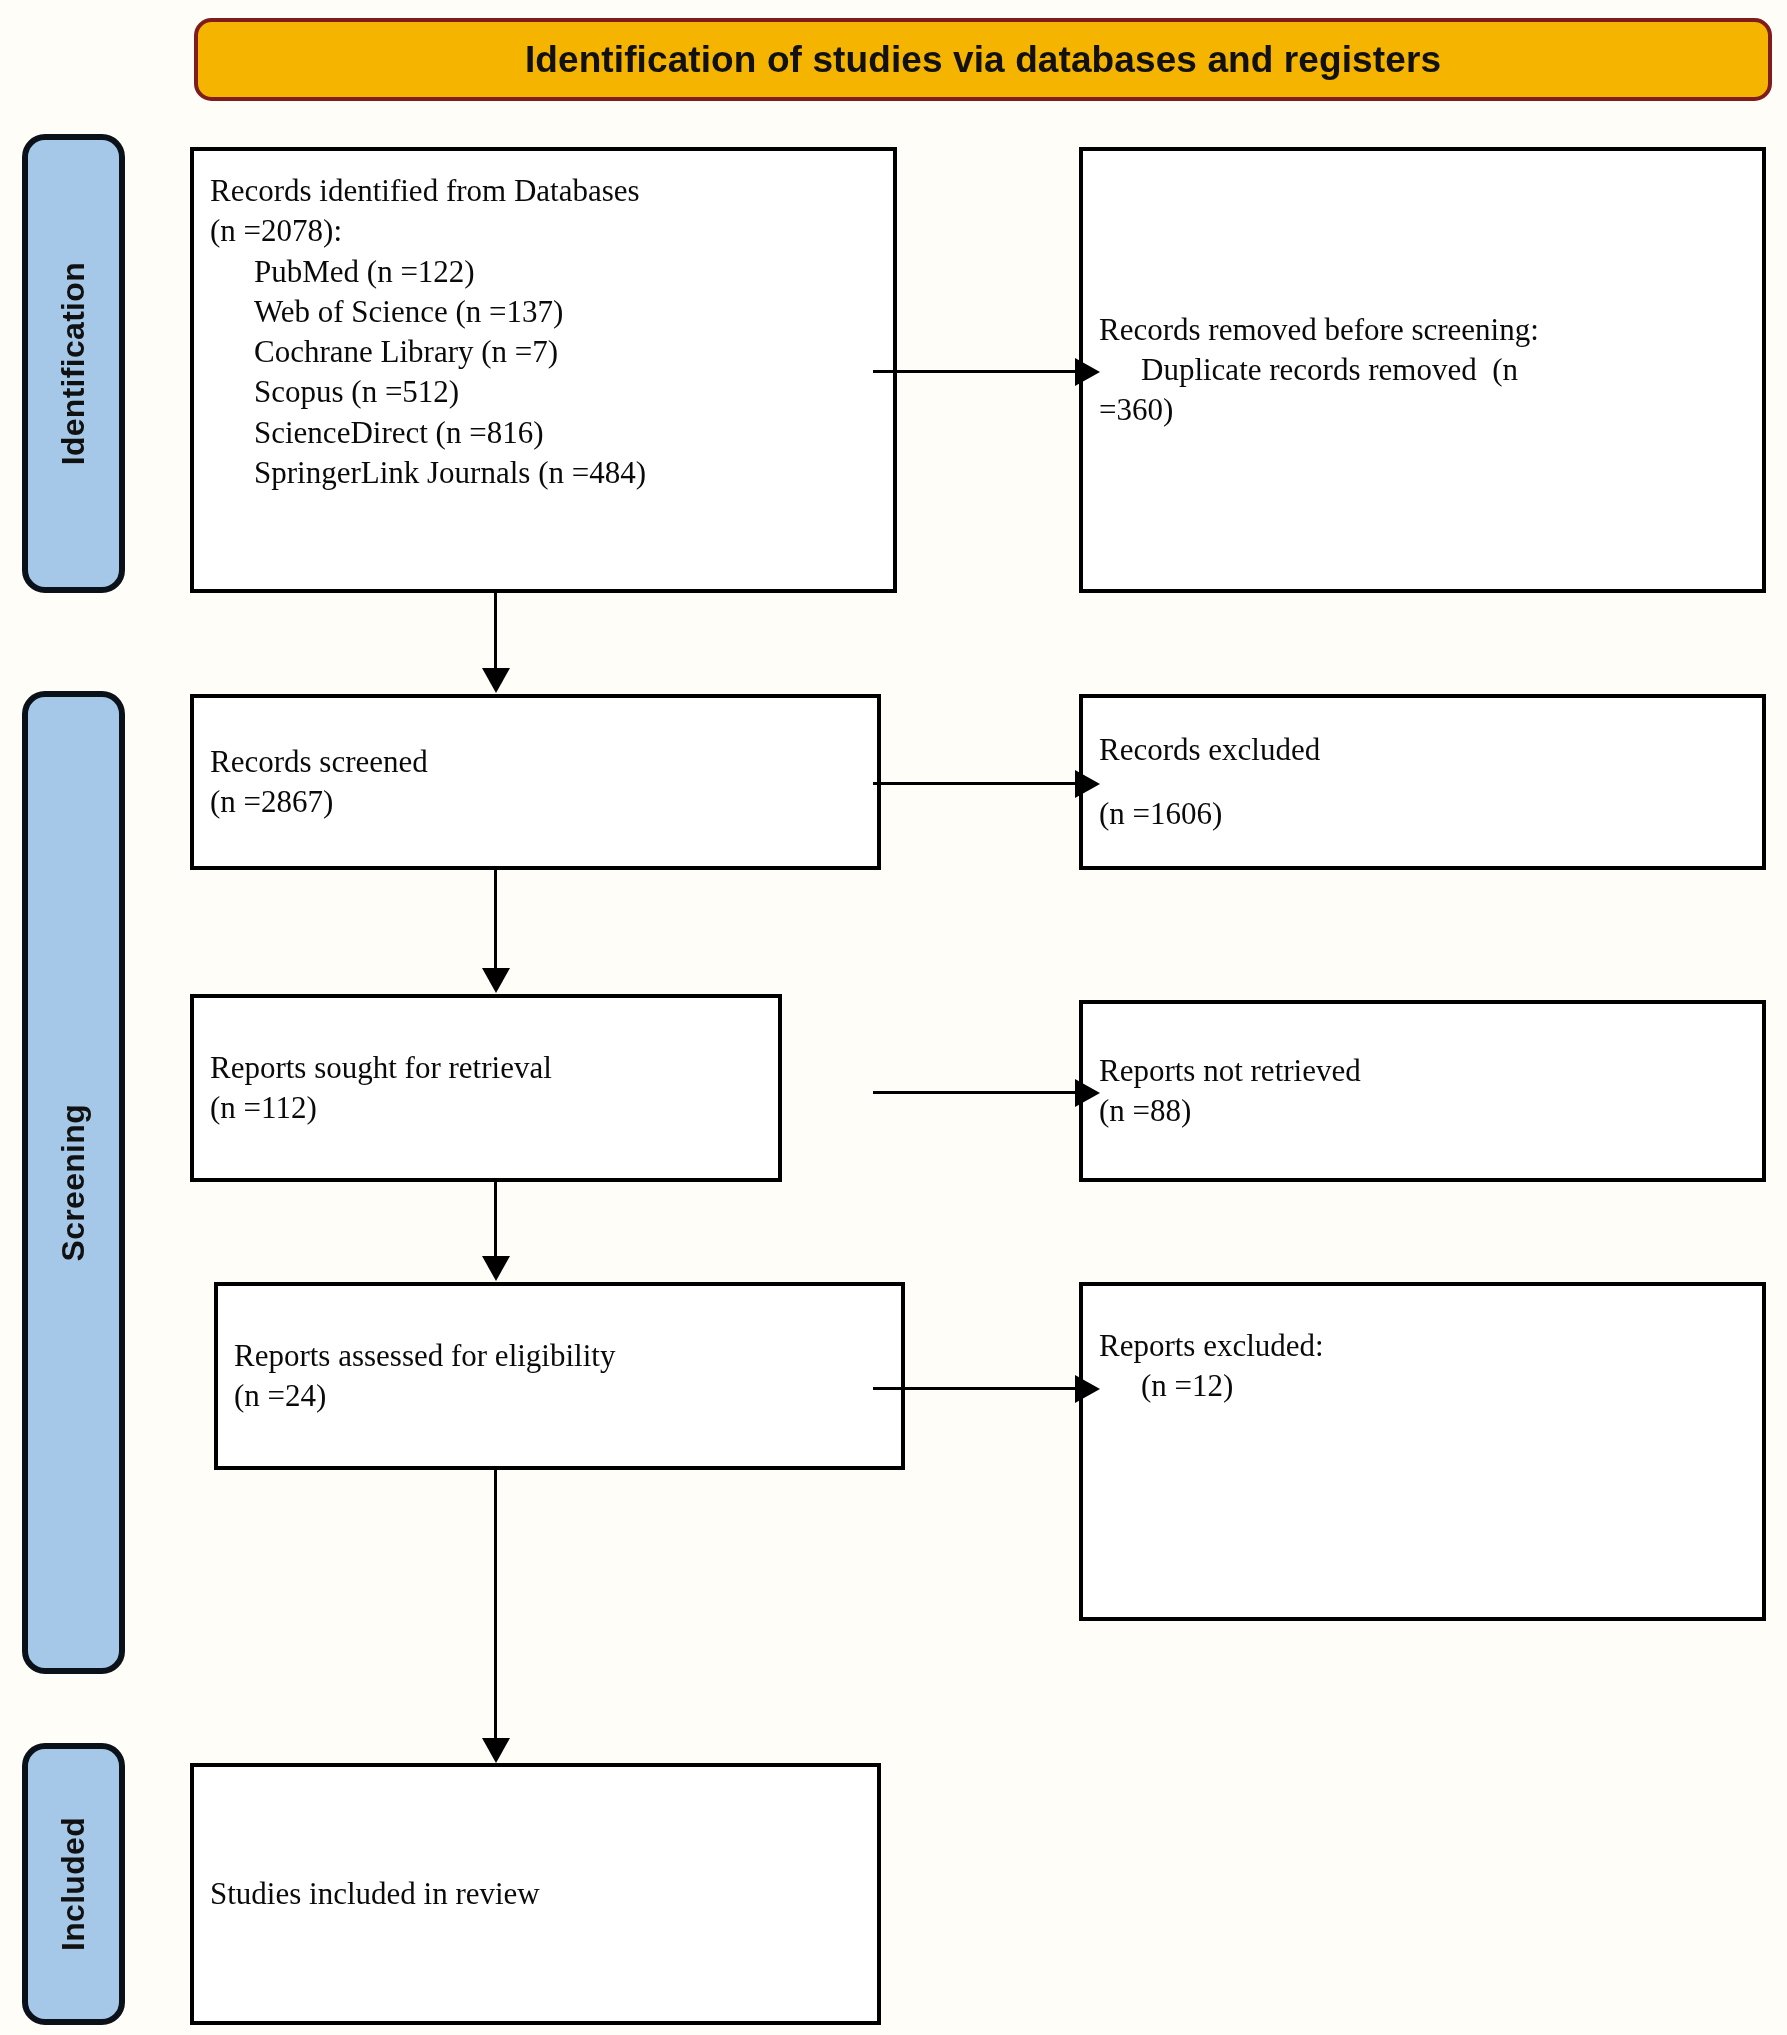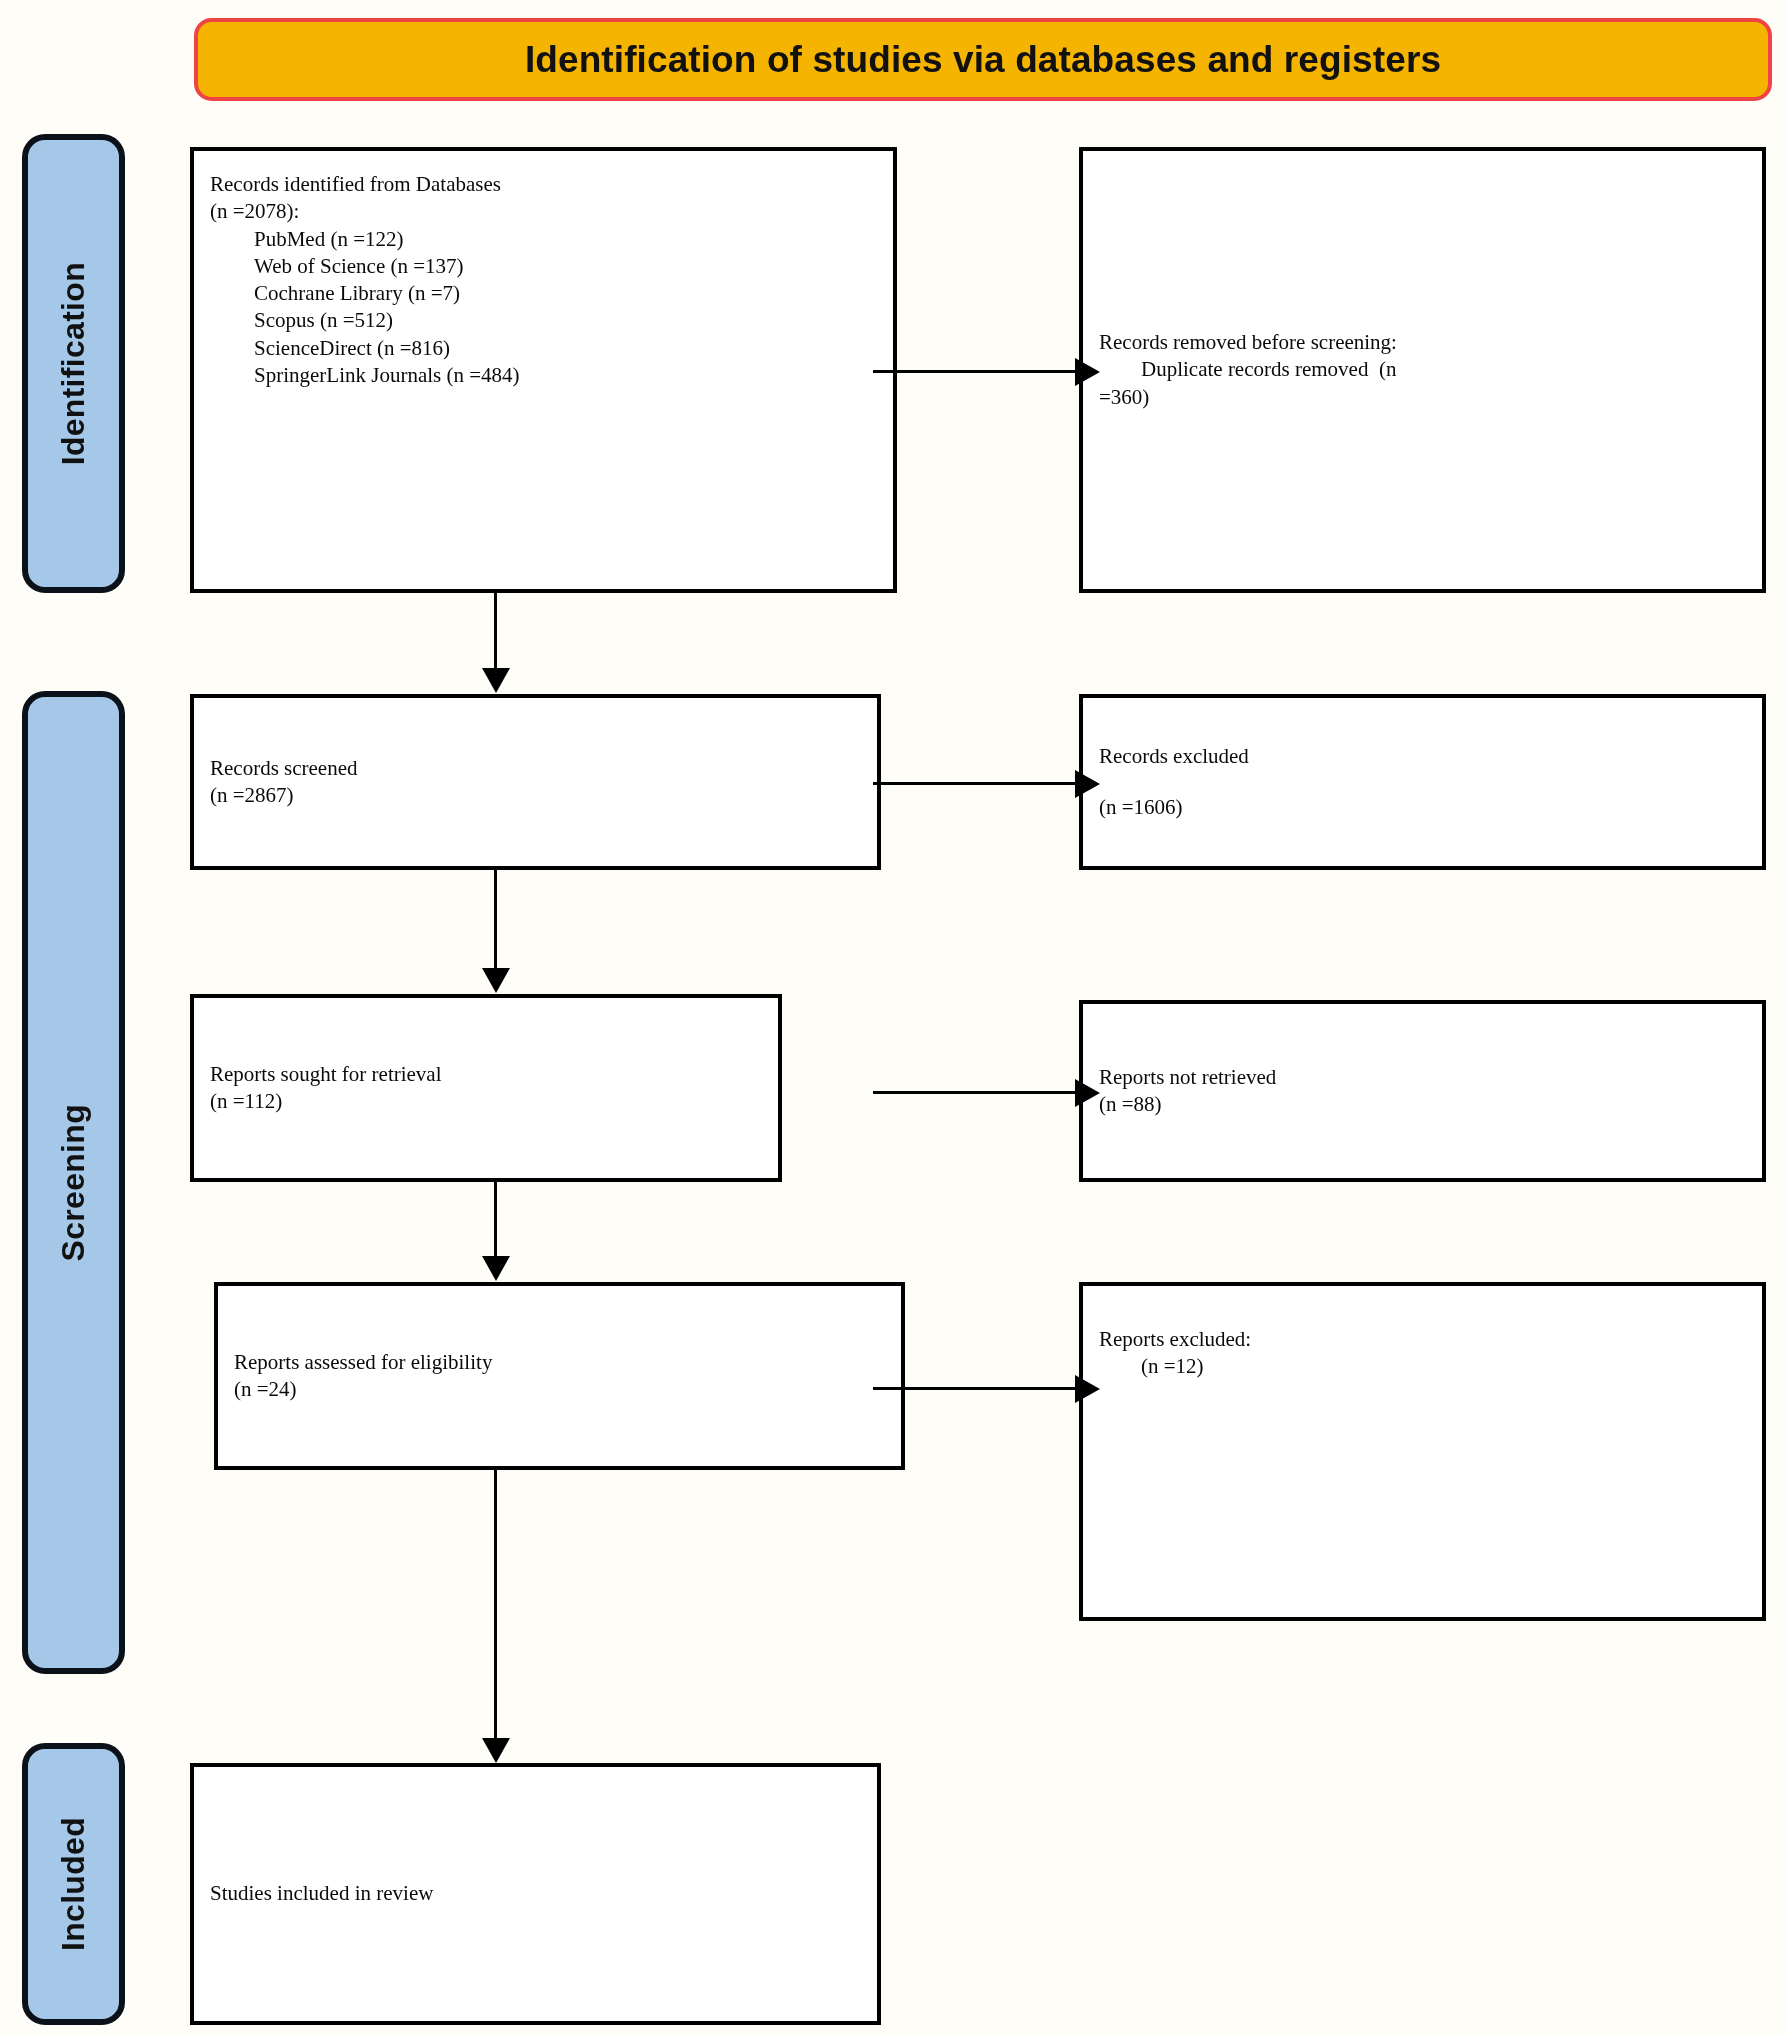"Identification of studies via databases" .banner { border: 4px solid #ef4444 -> 4px solid #7f1d1d }
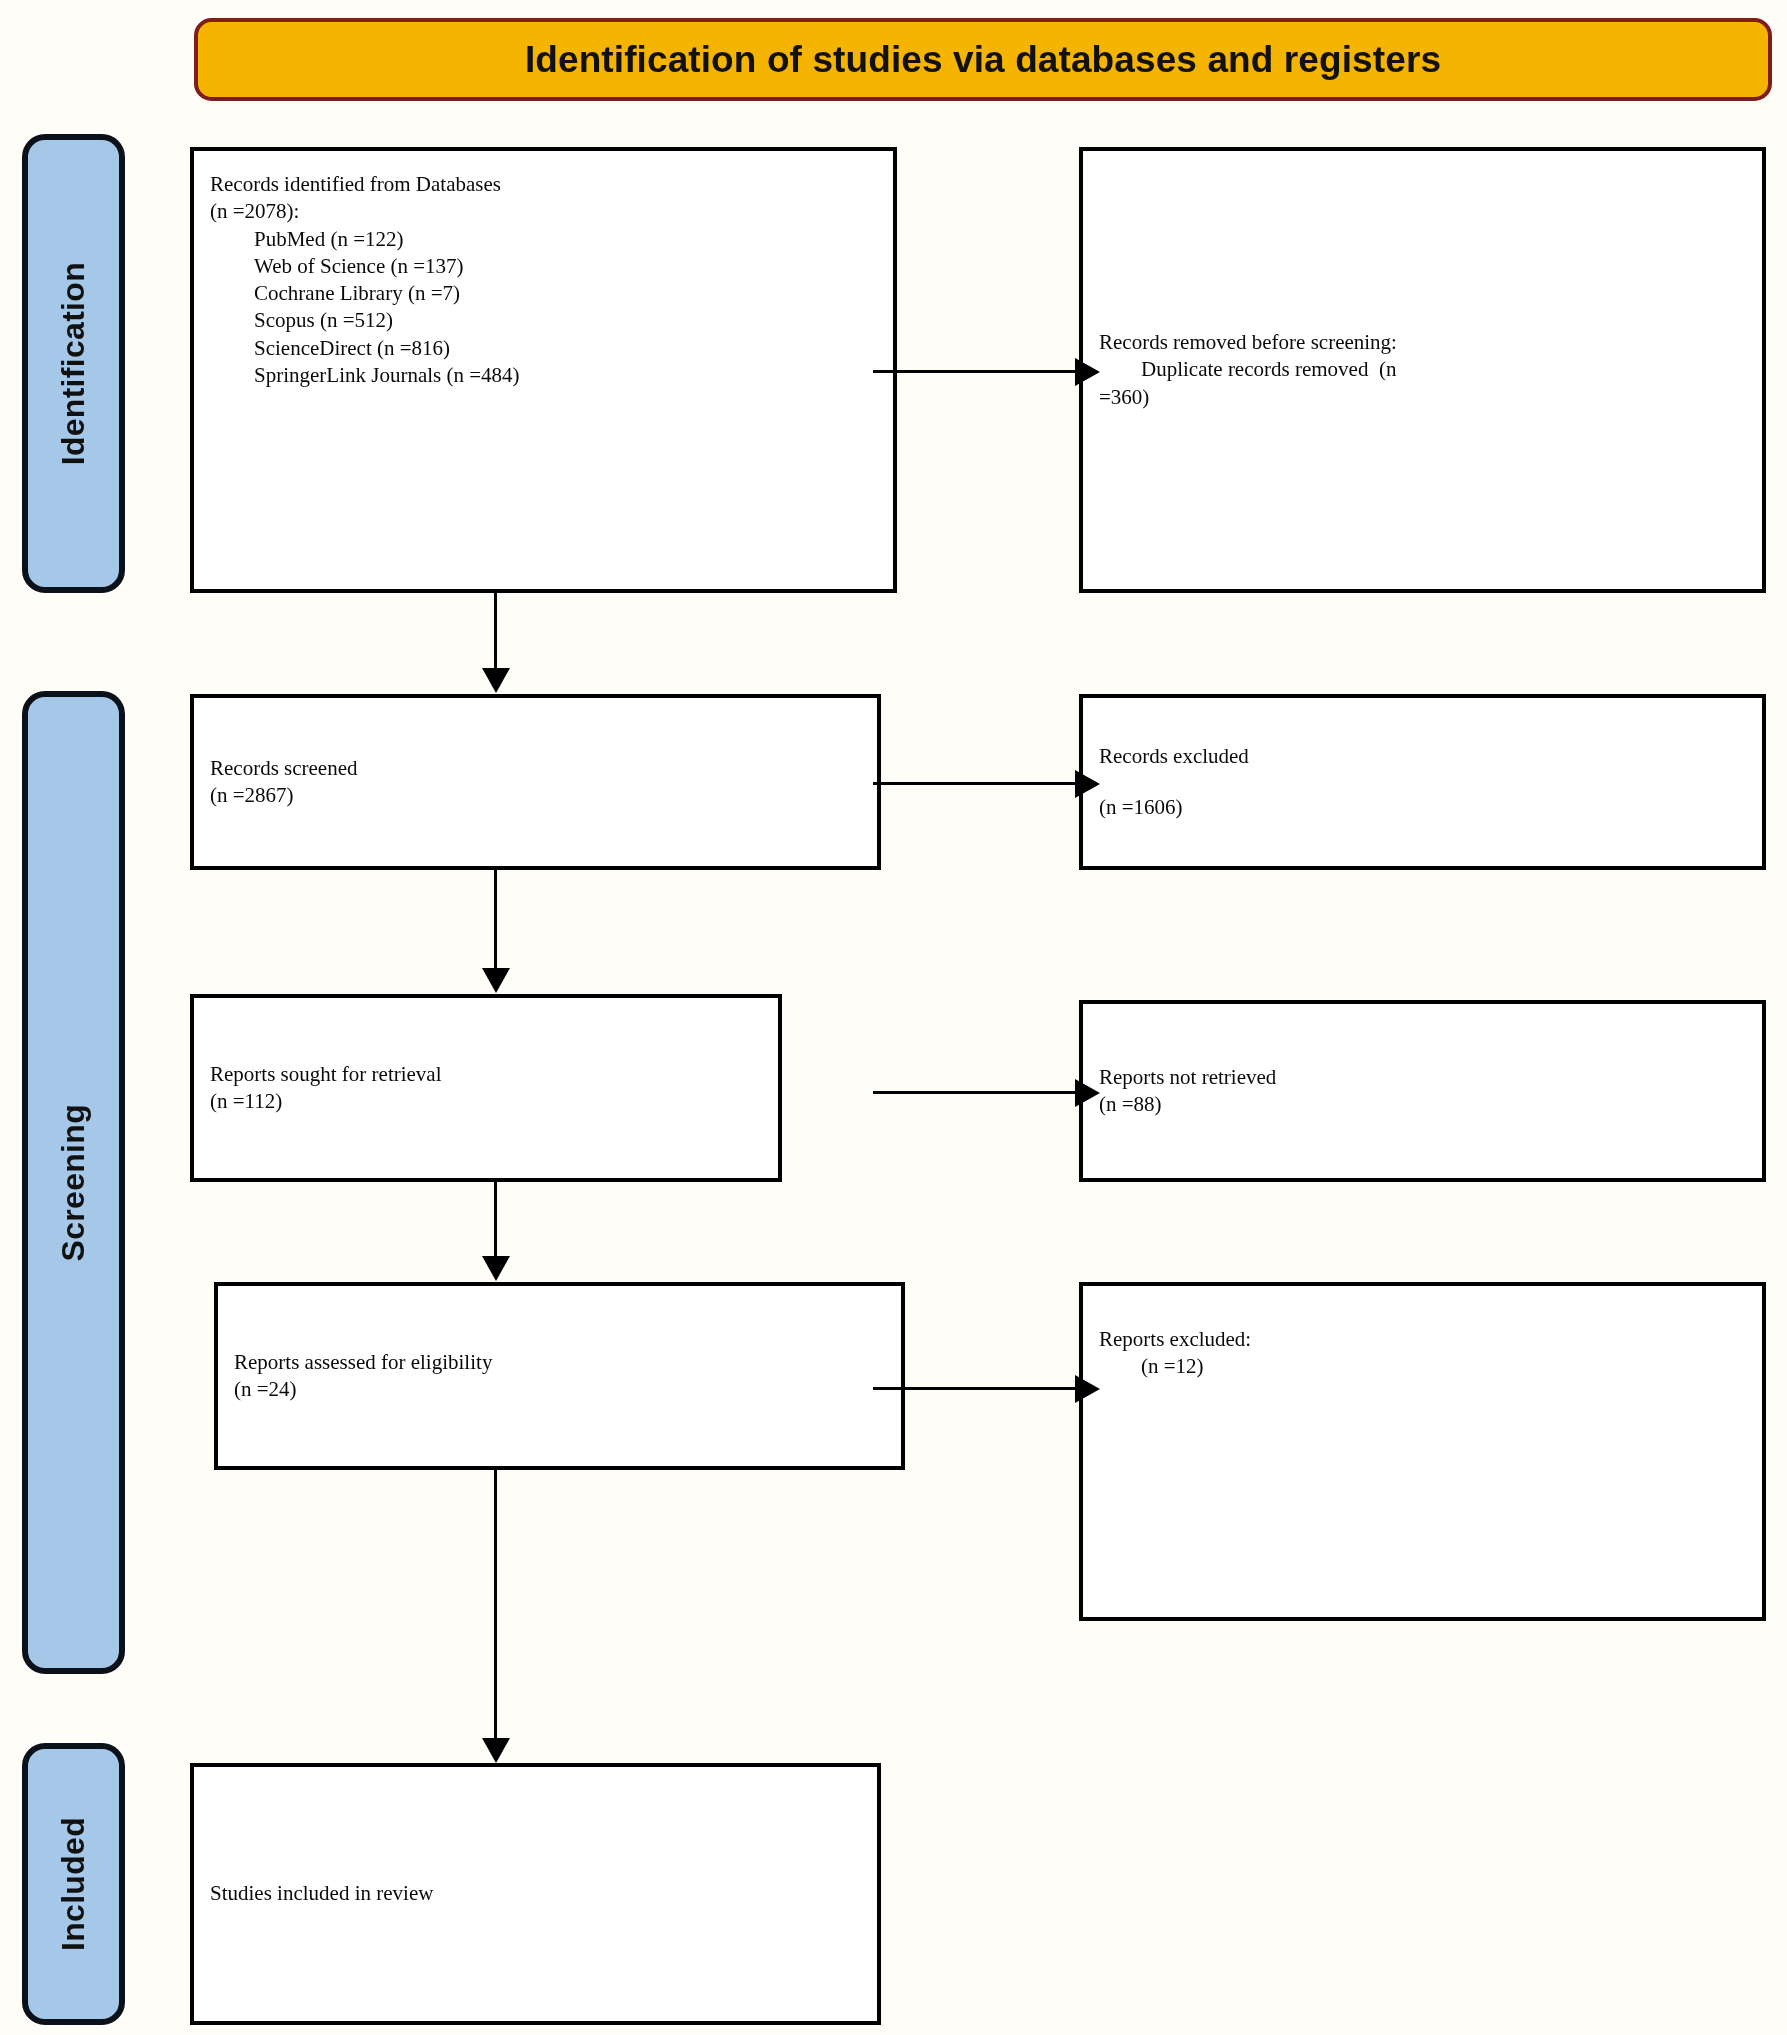"Records identified from Databases" .box p { font-size: 21px -> 31px }
